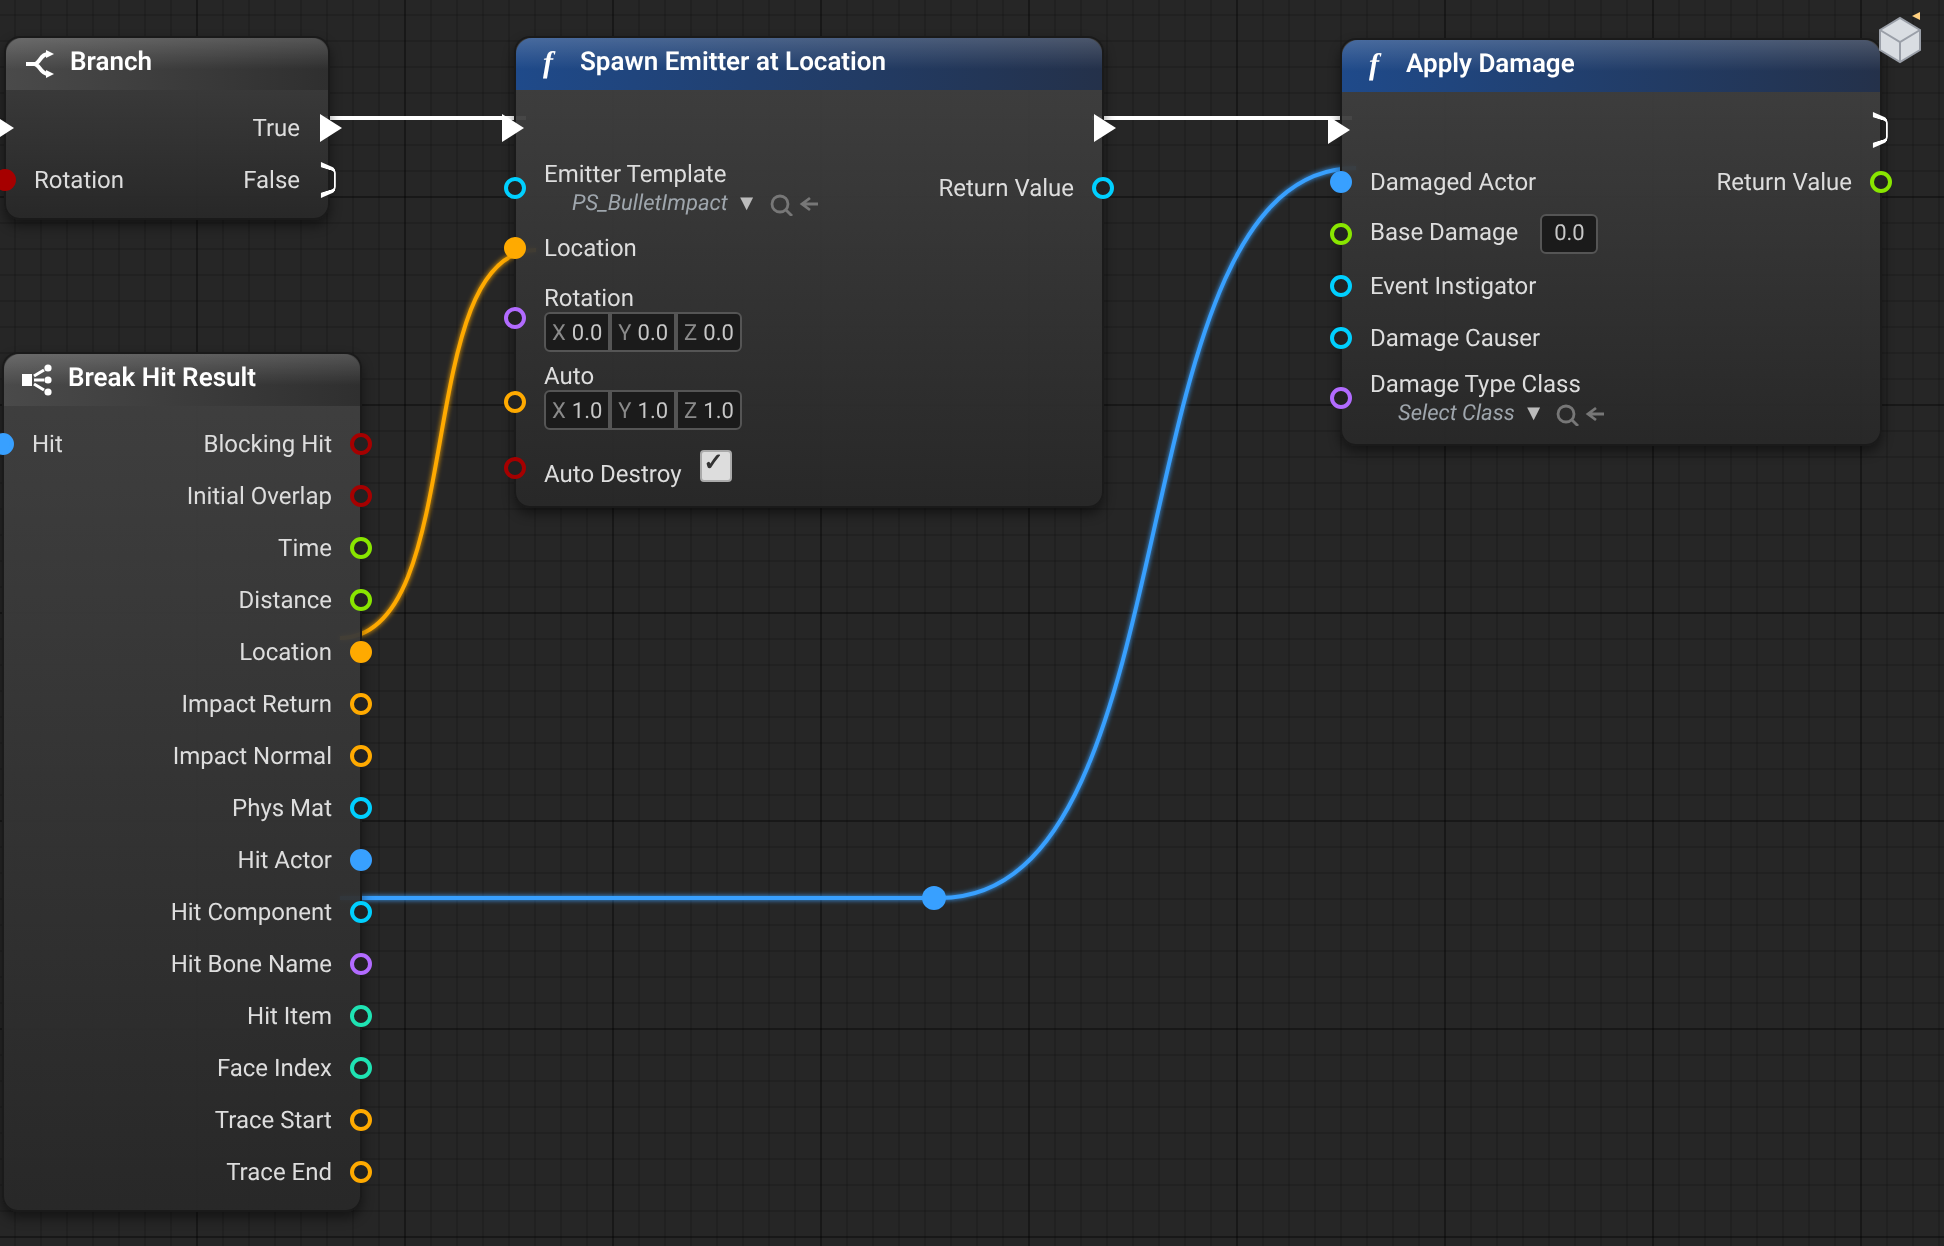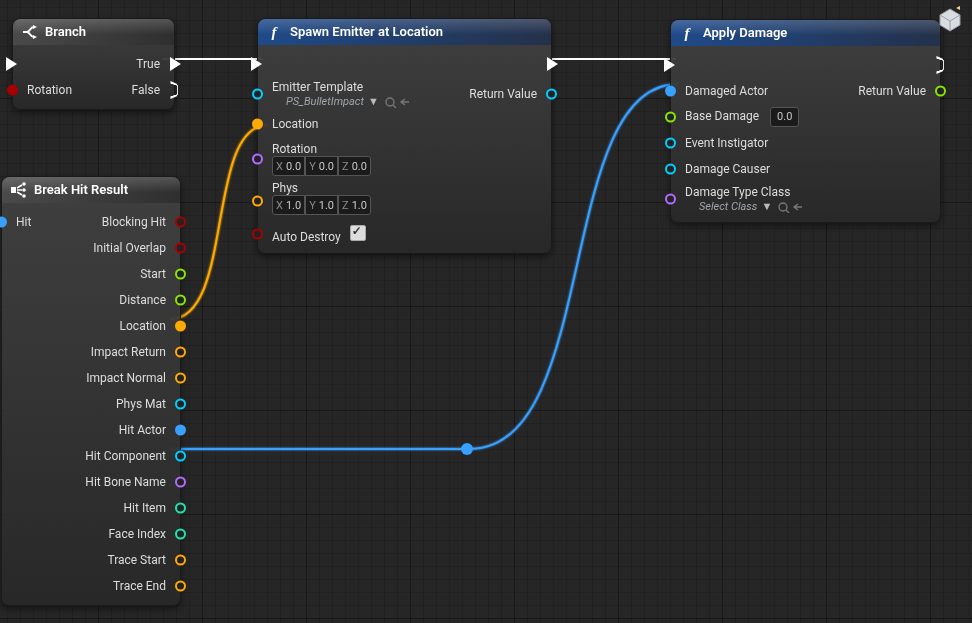"True" div.node { left: 12px -> 2px }
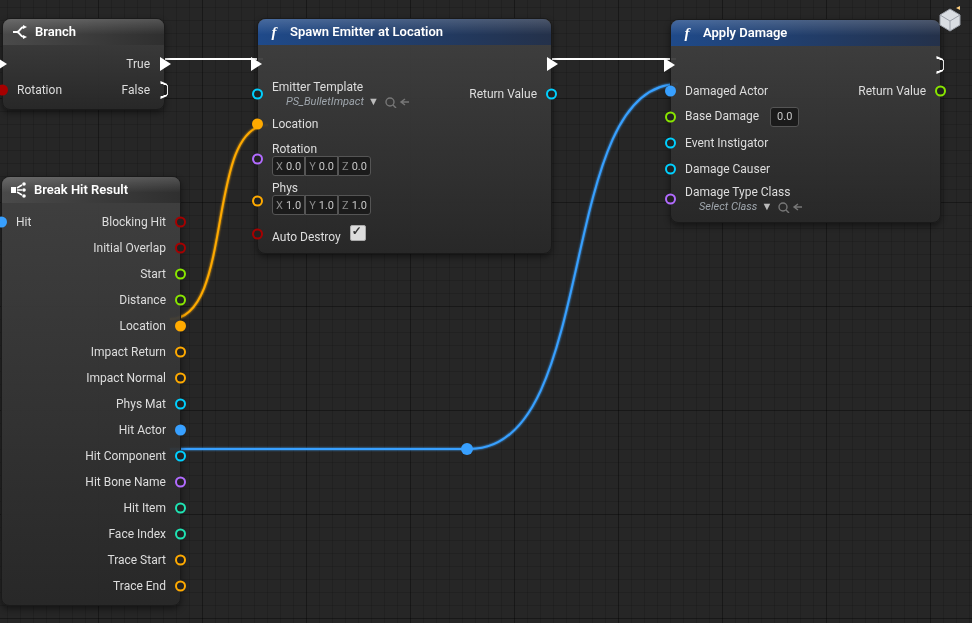"Phys" span { text: Phys -> Auto }
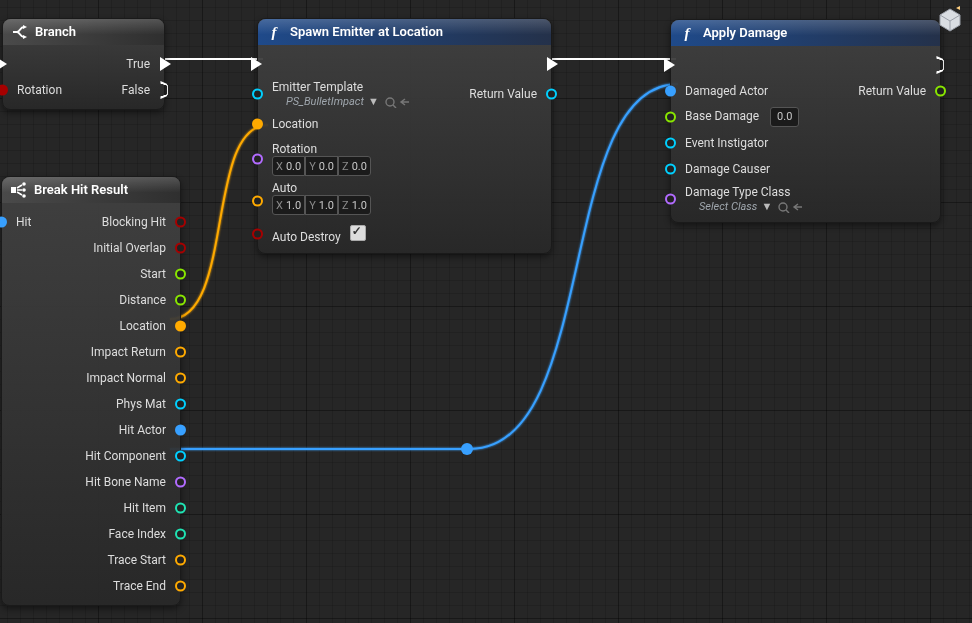"Start" span.lbl-r { text: Start -> Time }
